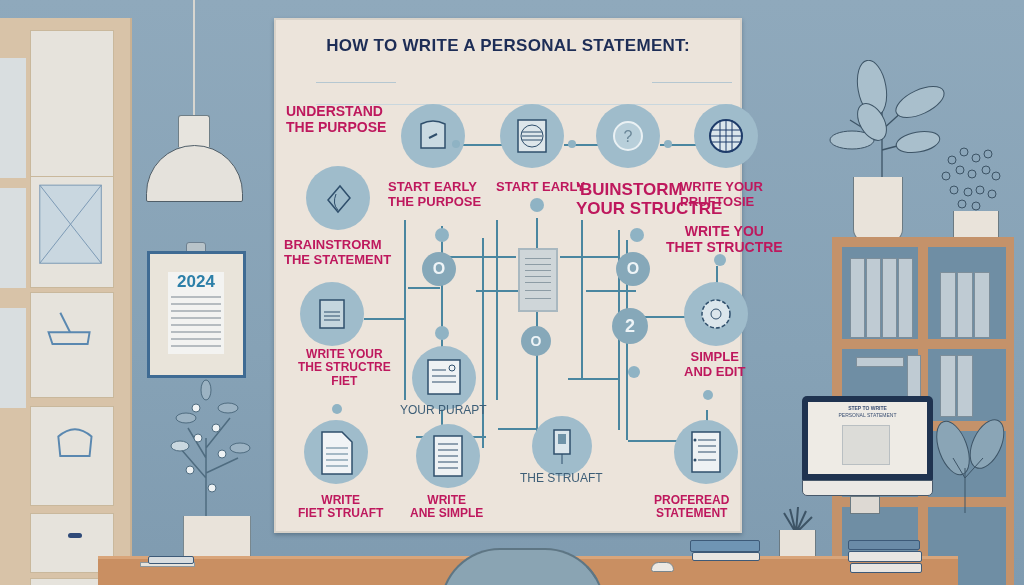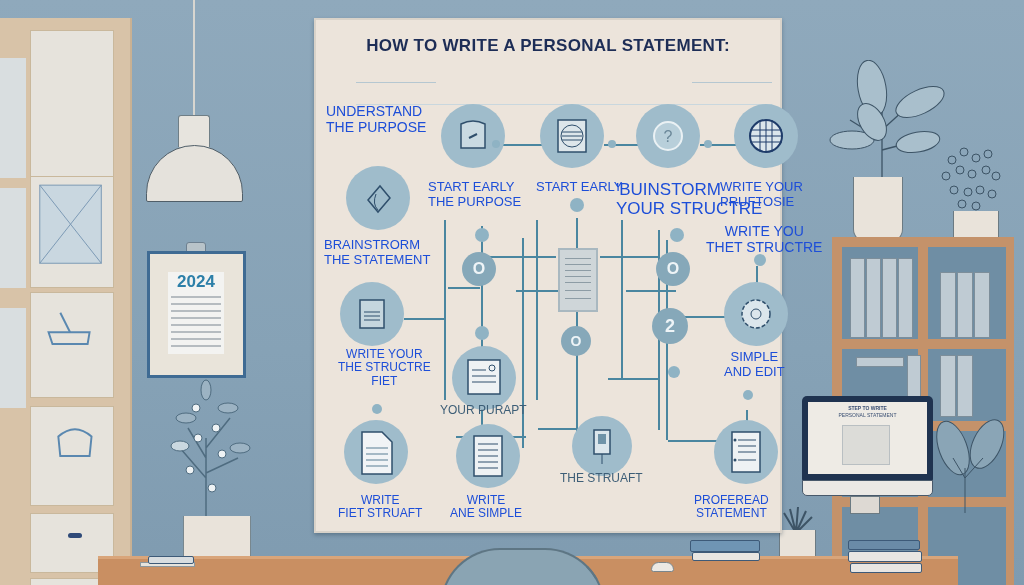"HOW TO WRITE A PERSONAL" .poster { margin-left: 40px -> none }
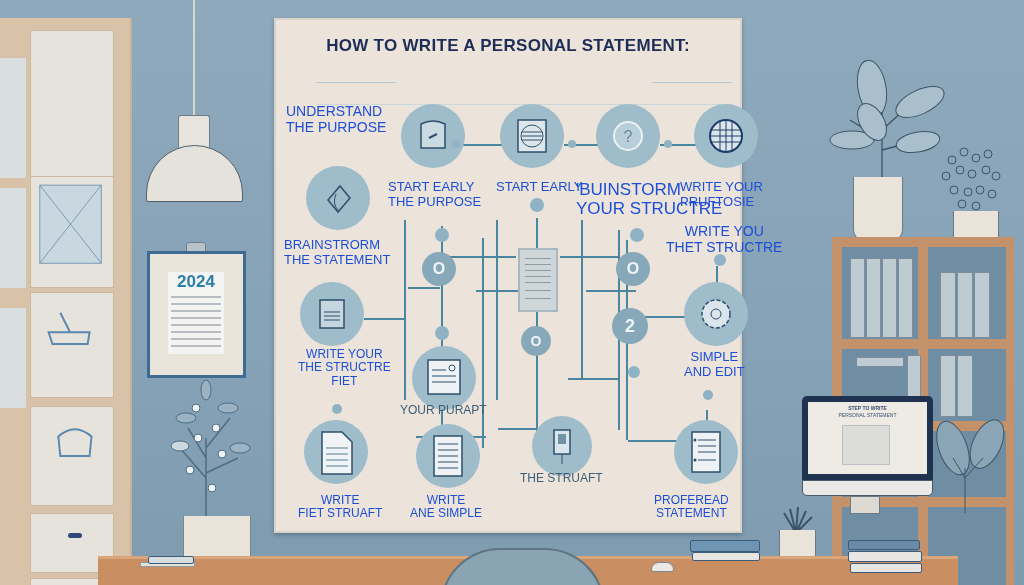"UNDERSTAND" .label { color: #1d4ed8 -> #be185d; font-weight: normal -> bold }
